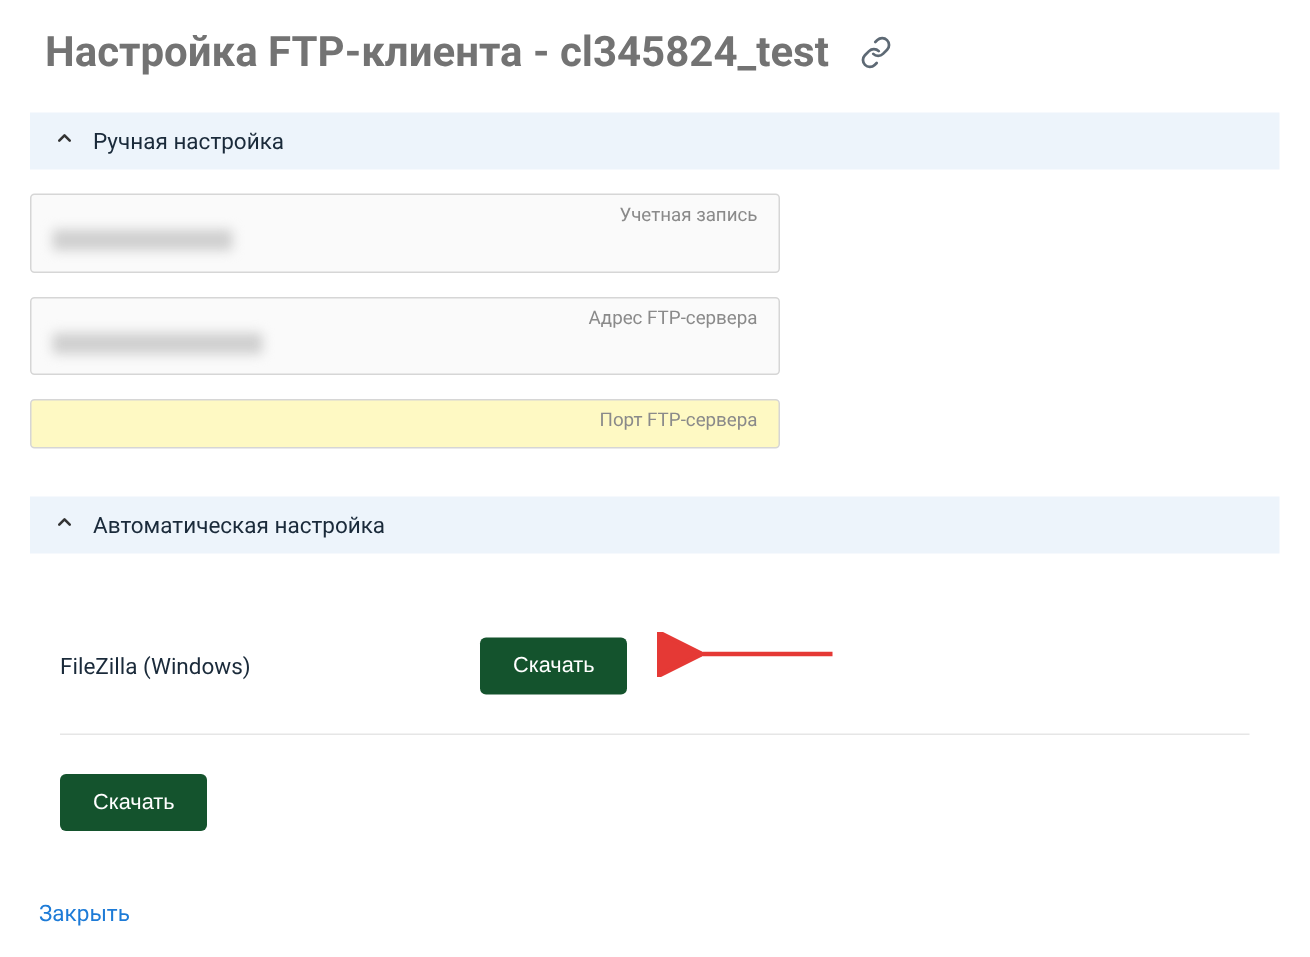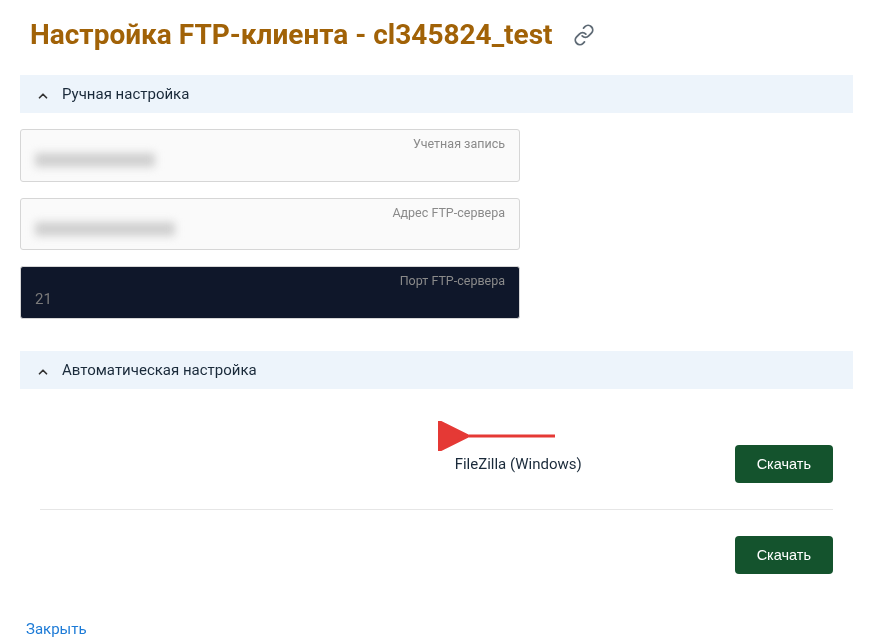"Настройка FTP-клиента - cl345824_test" .page-title { color: #a16207 -> #737373 }
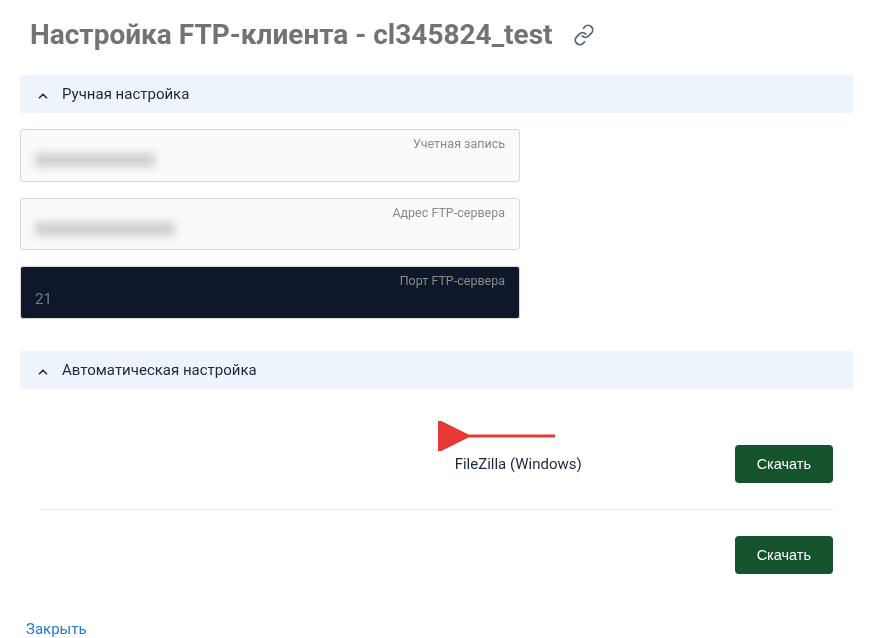"Ручная настройка" .section-header { align-items: flex-end -> flex-start }
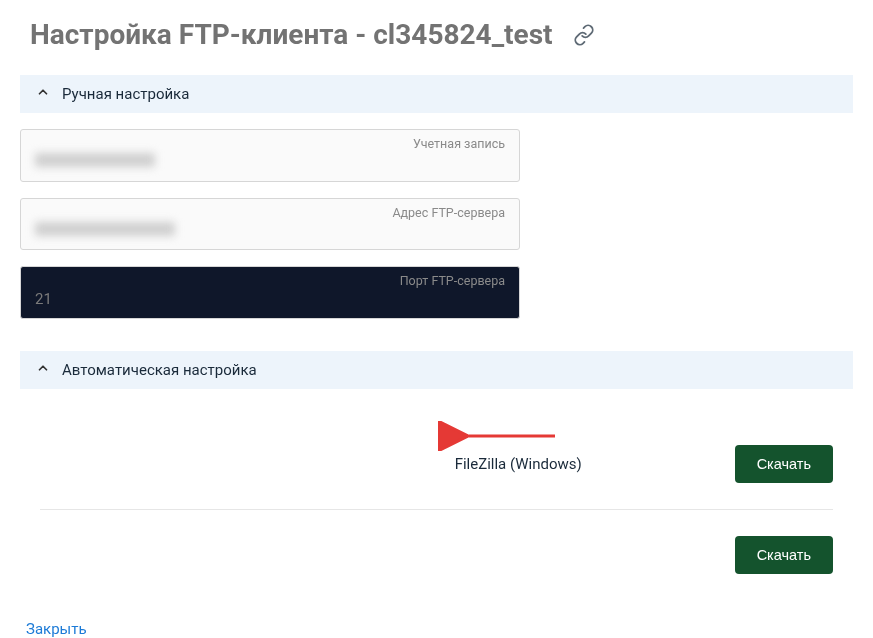"Порт FTP-сервера" .input-wrap { background: #0f172a -> #fef9c3 }
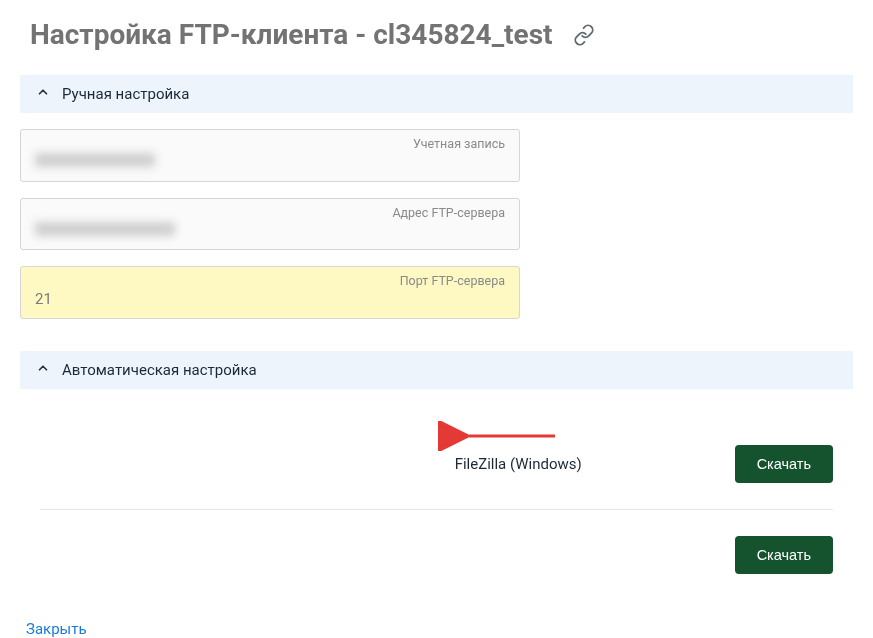"21" div.input-value { html: <div>21</div> -> none }
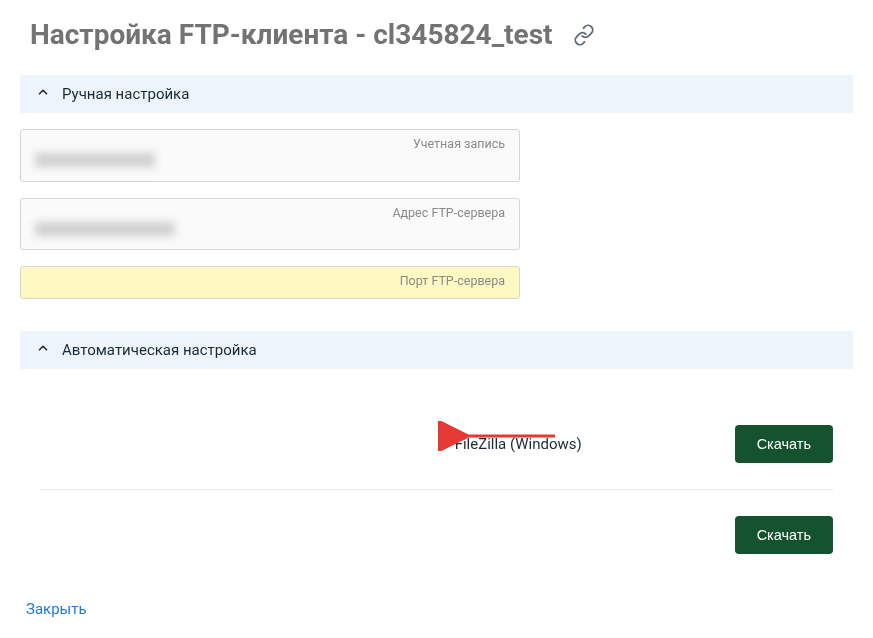"FileZilla (Windows)" .auto-row { justify-content: flex-end -> none }
